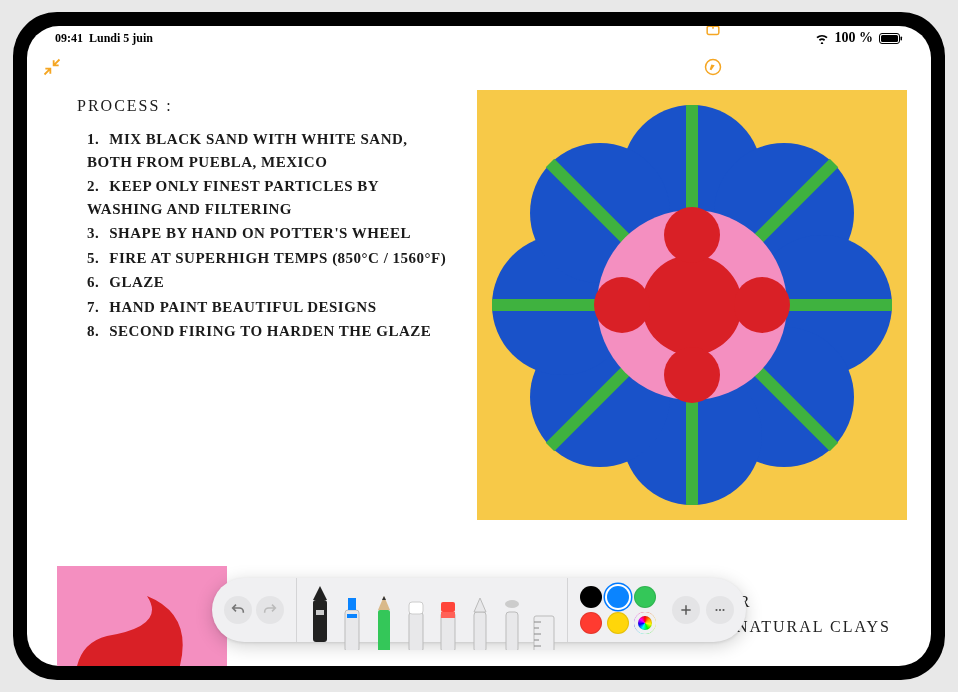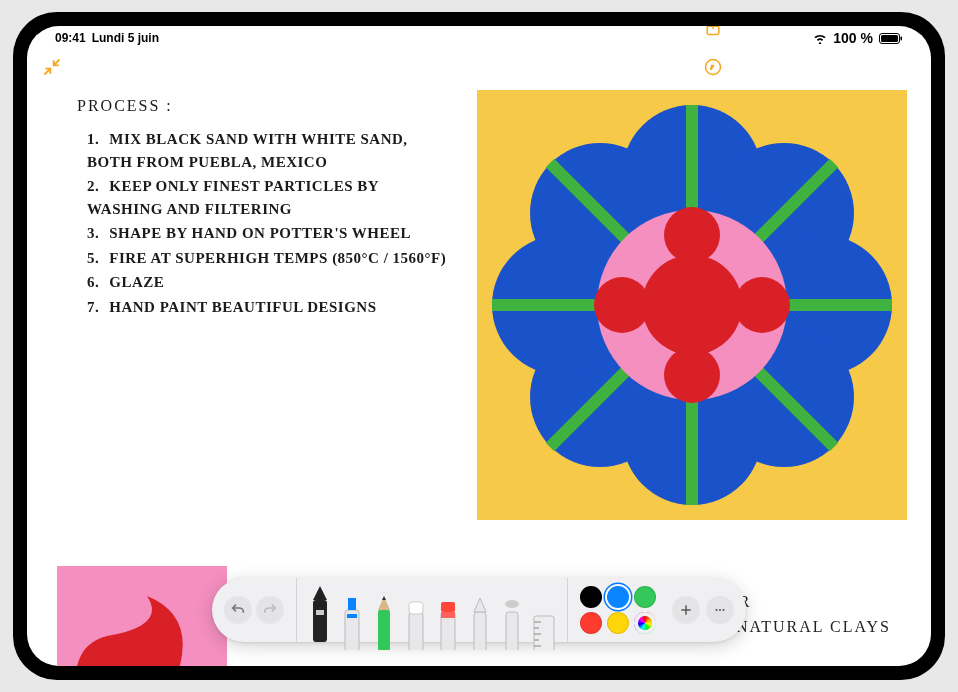"09:41" .status-bar { font-family: none -> Liberation Serif, serif }
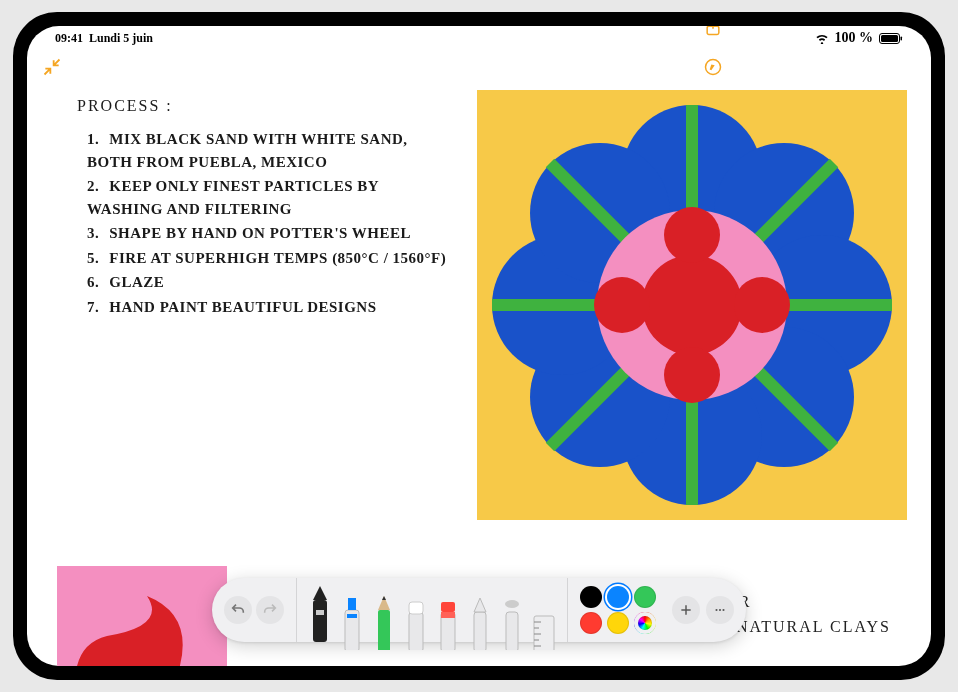"8. SECOND FIRING TO HARDEN" li { html: none -> <li><span>8.</span> <span>SECOND FIRING TO HARDEN THE GLAZE</span></li> }
